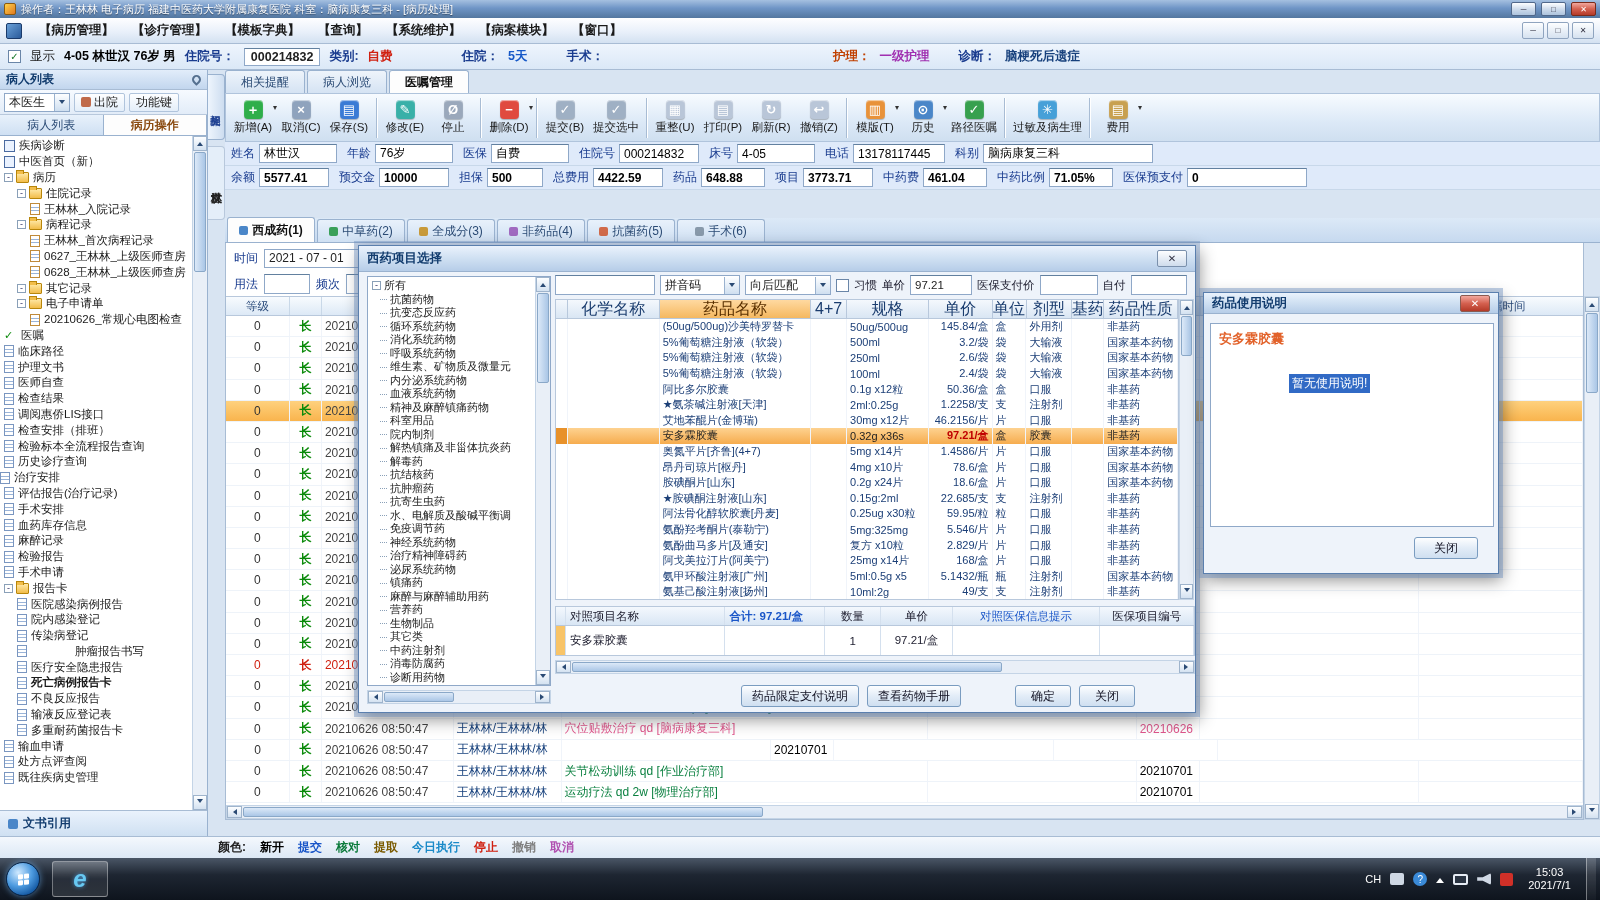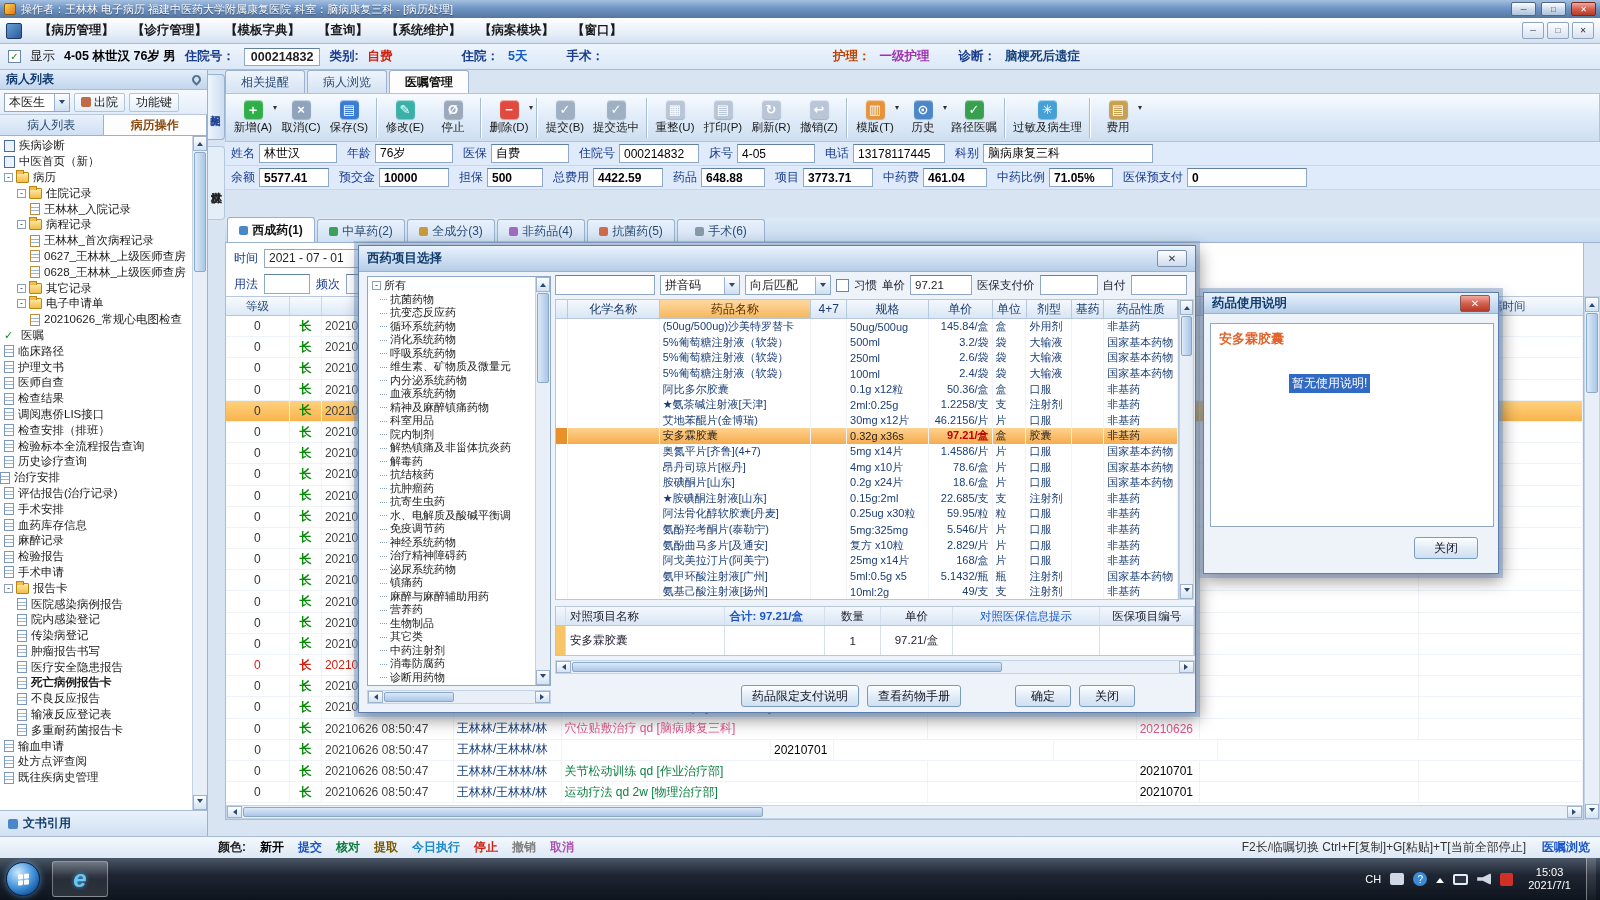"化学名称" .dh-cell { font-size: 12px -> 16px }
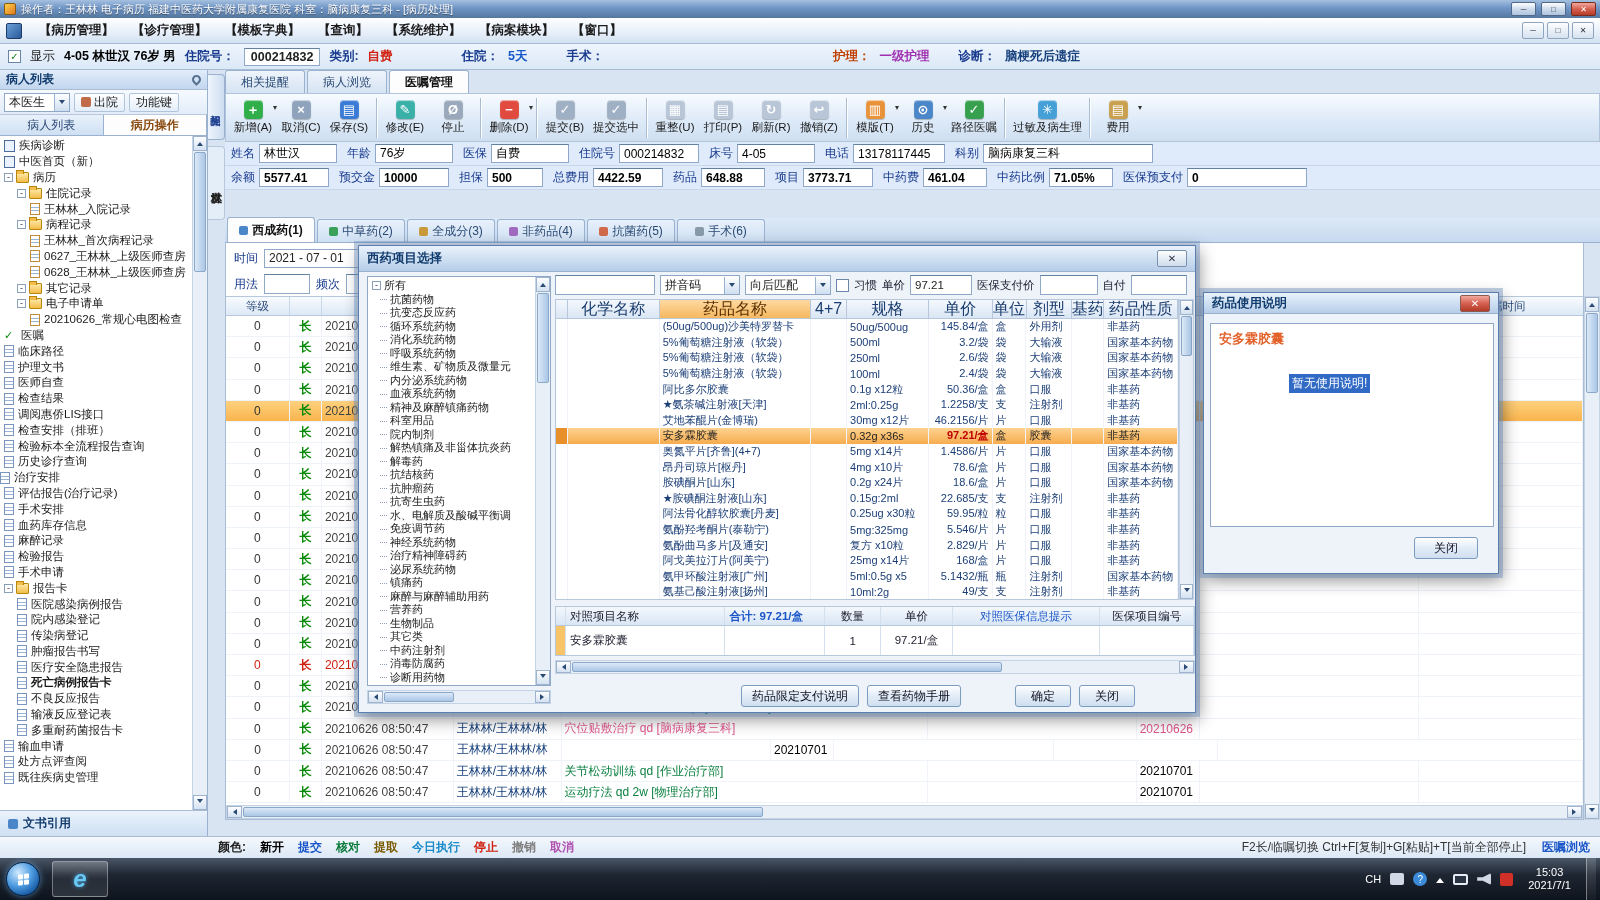"肿瘤报告书写" div.tree-item { gap: none -> 44px }
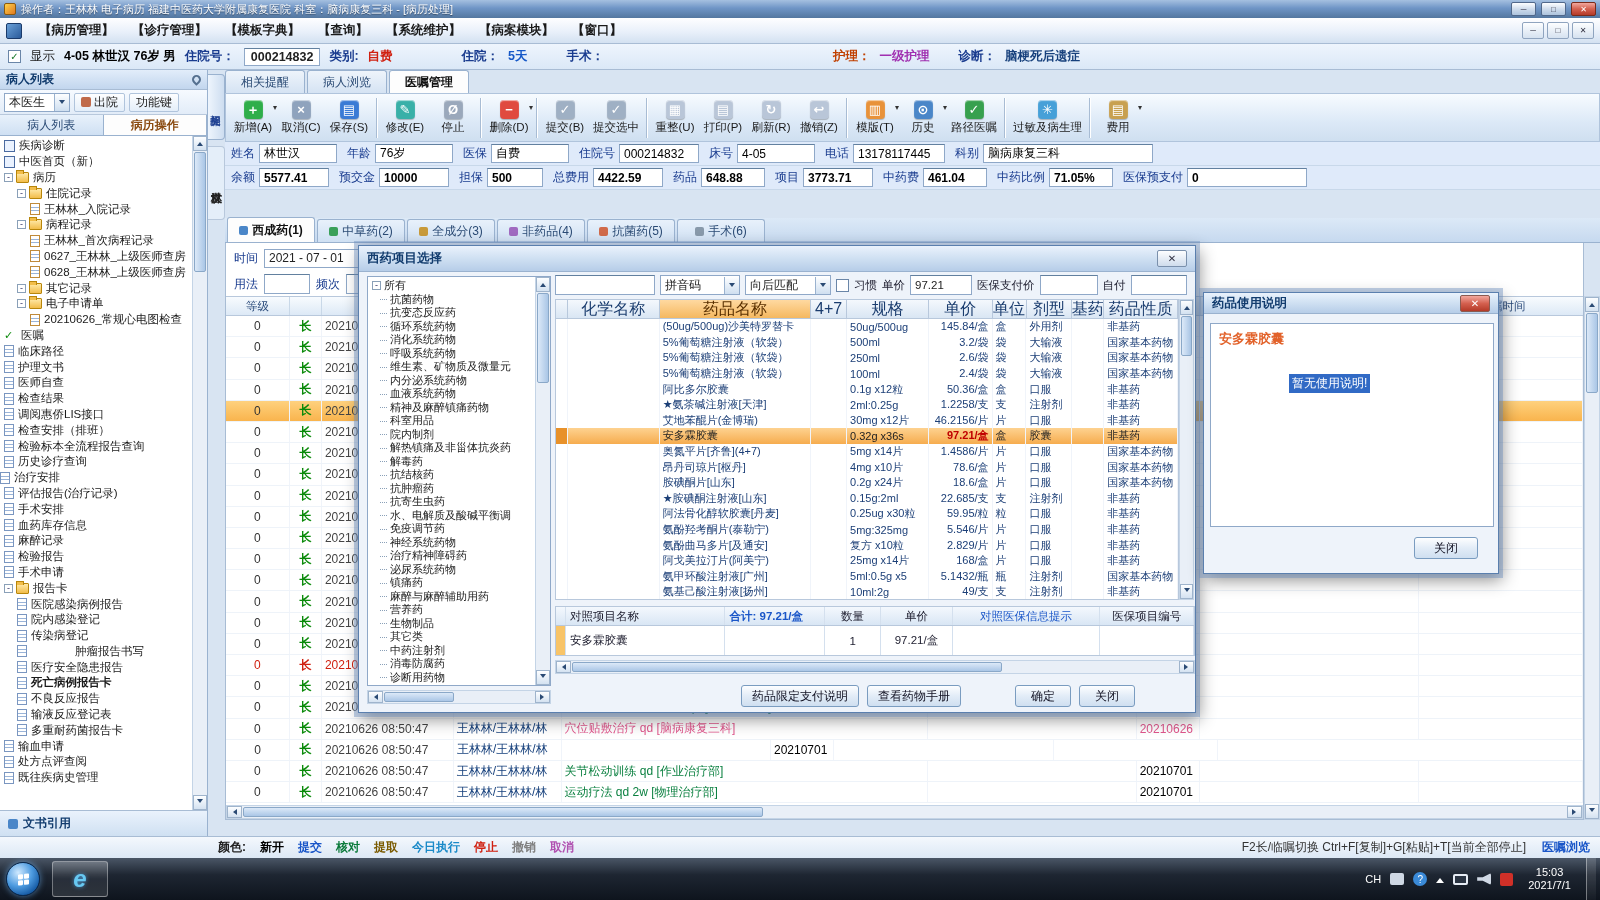"F2长/临嘱切换 Ctrl+F[复制]+G[粘贴]+T[当前全部停止]" div { html: <div> <span>F2长/临嘱切换 Ctrl+F[复制]+G[粘贴]+T[当前全部停止]</span> <span>医嘱浏览</span> </div> -> none }
